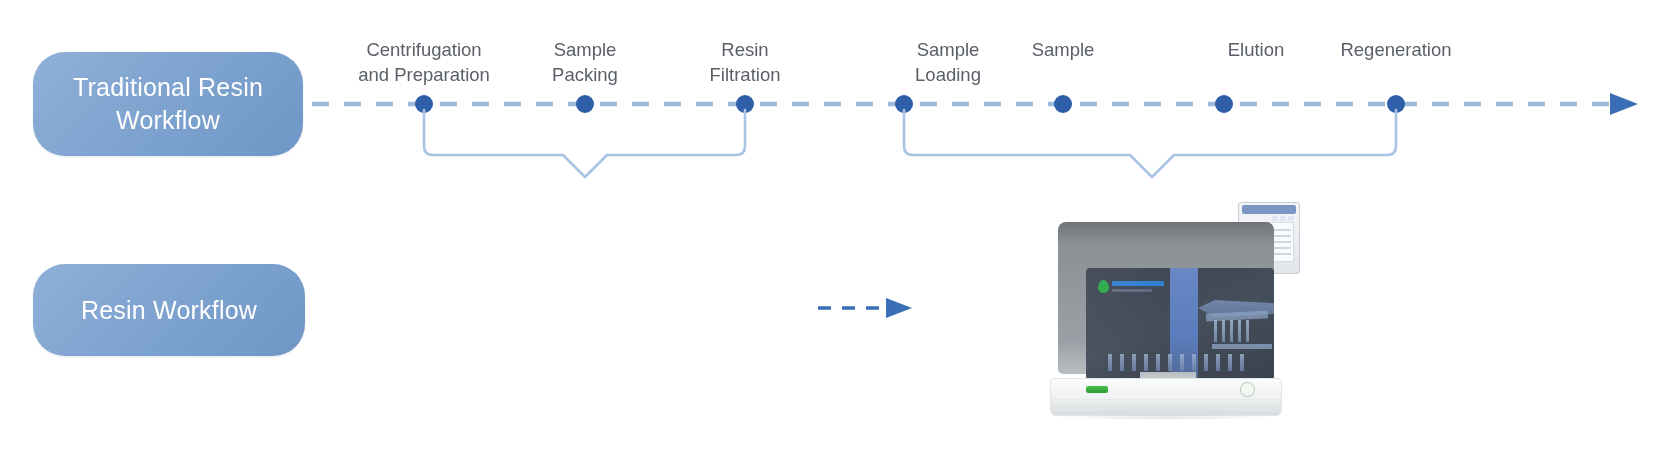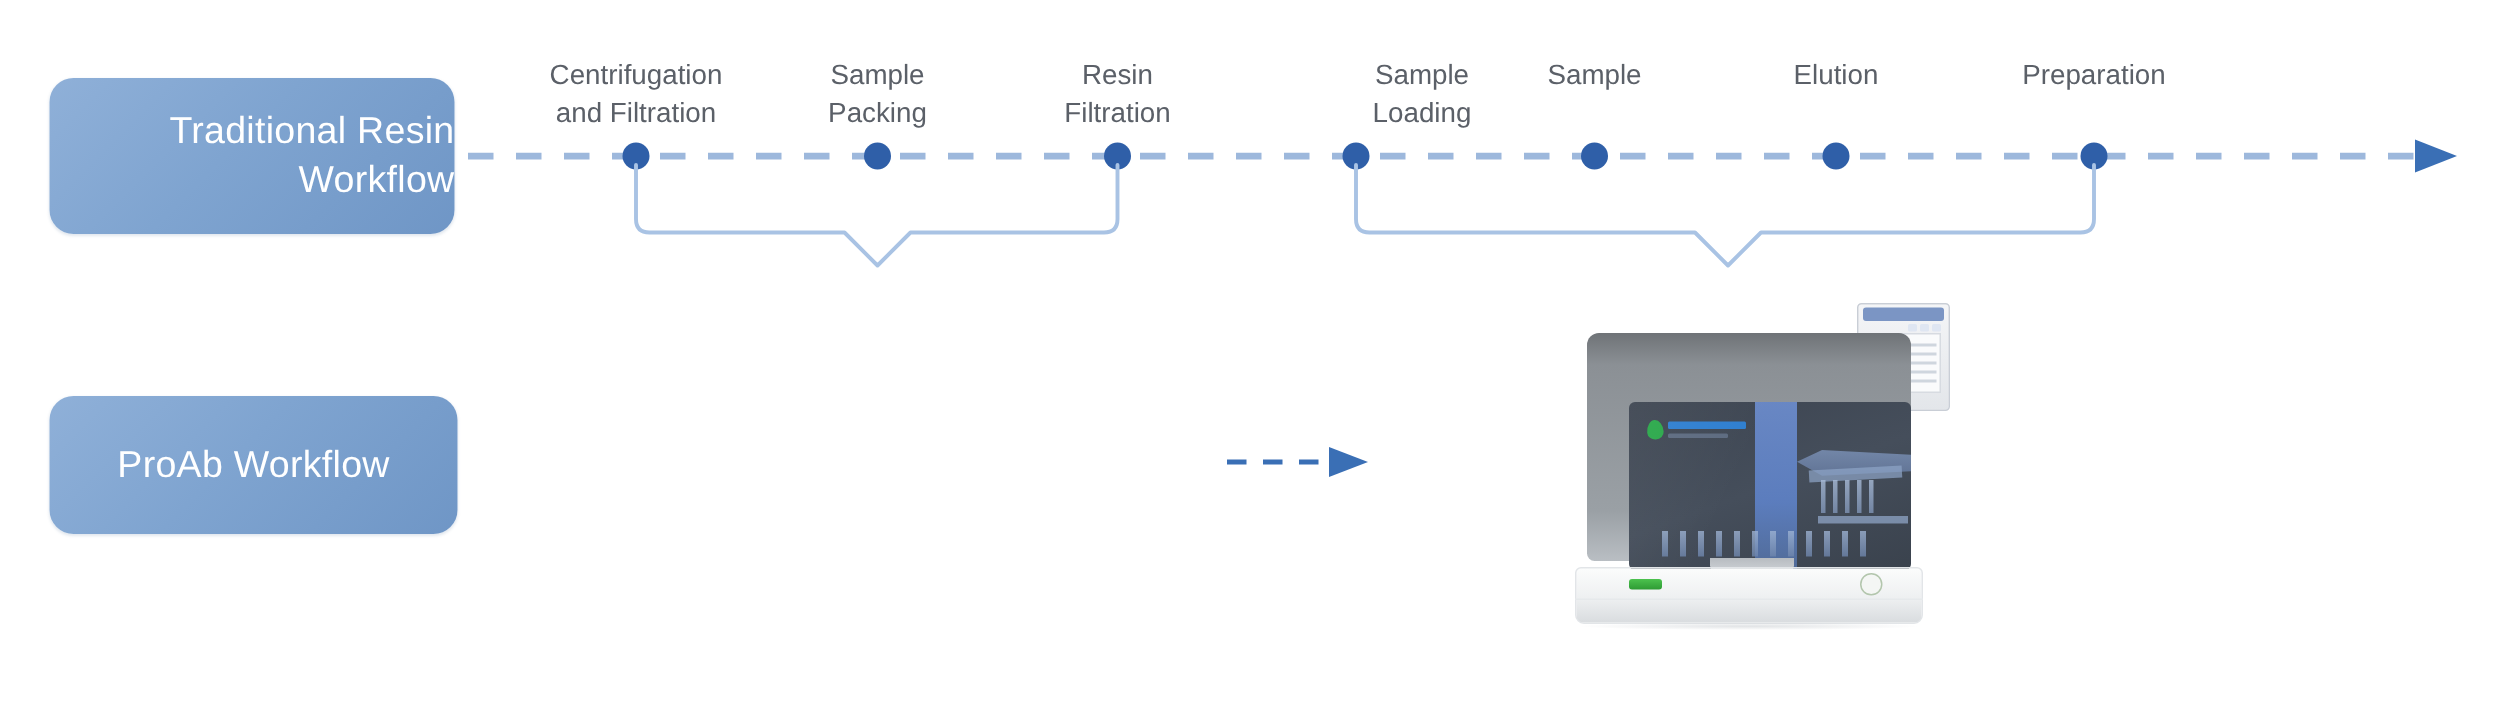"Centrifugation" div.step-label { text: Filtration -> Preparation }
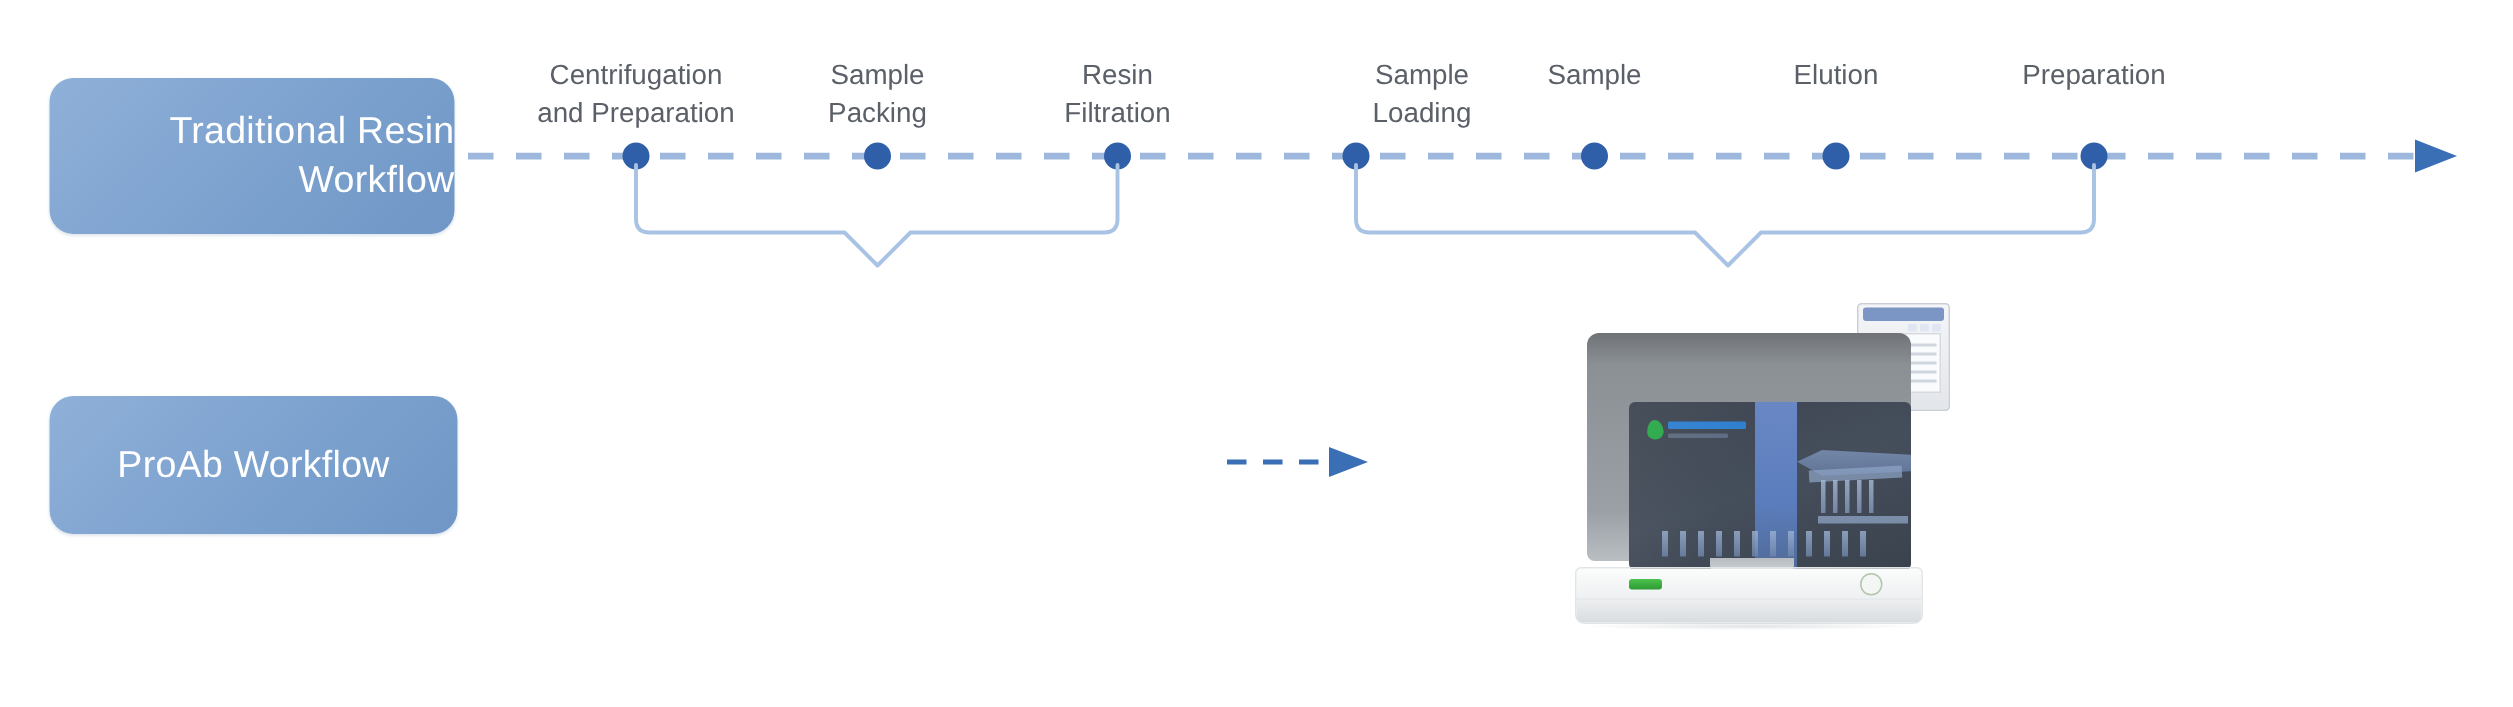"Elution" div.step-label { left: 1224px -> 1256px }
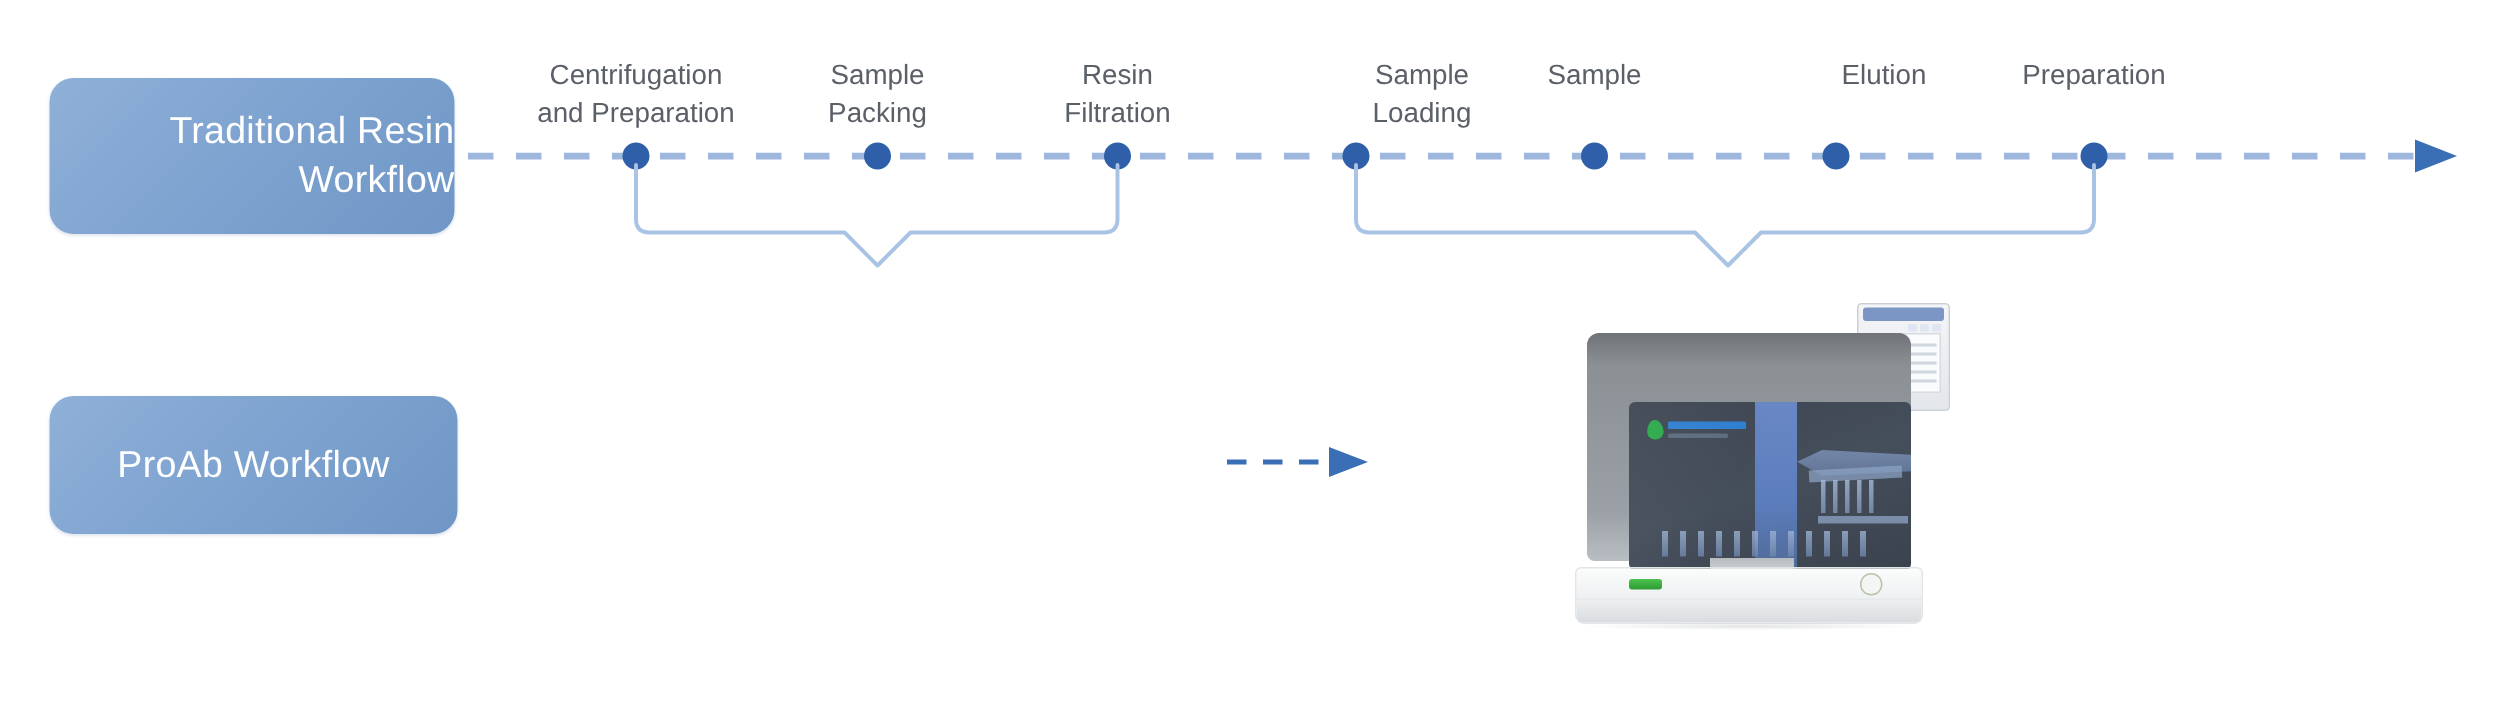"Preparation" div.step-label { text: Preparation -> Regeneration }
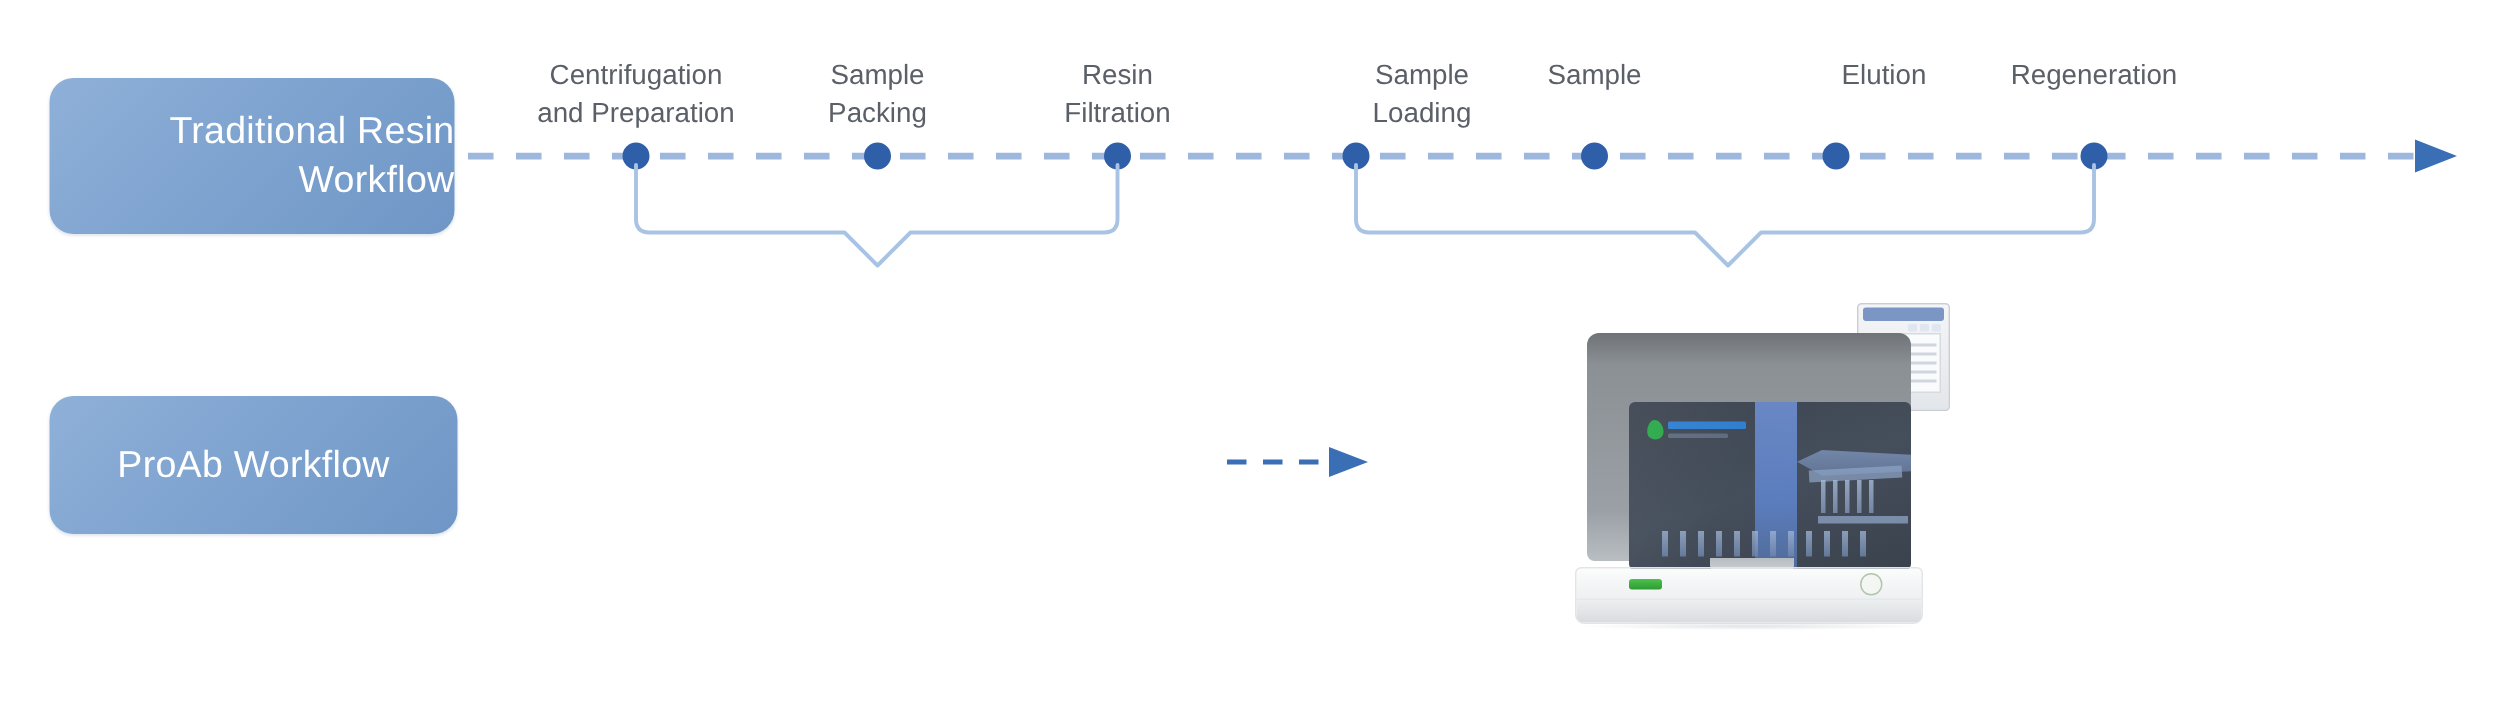"Traditional Resin Workflow" .pill { border-radius: 16px -> 32px; text-align: right -> center }
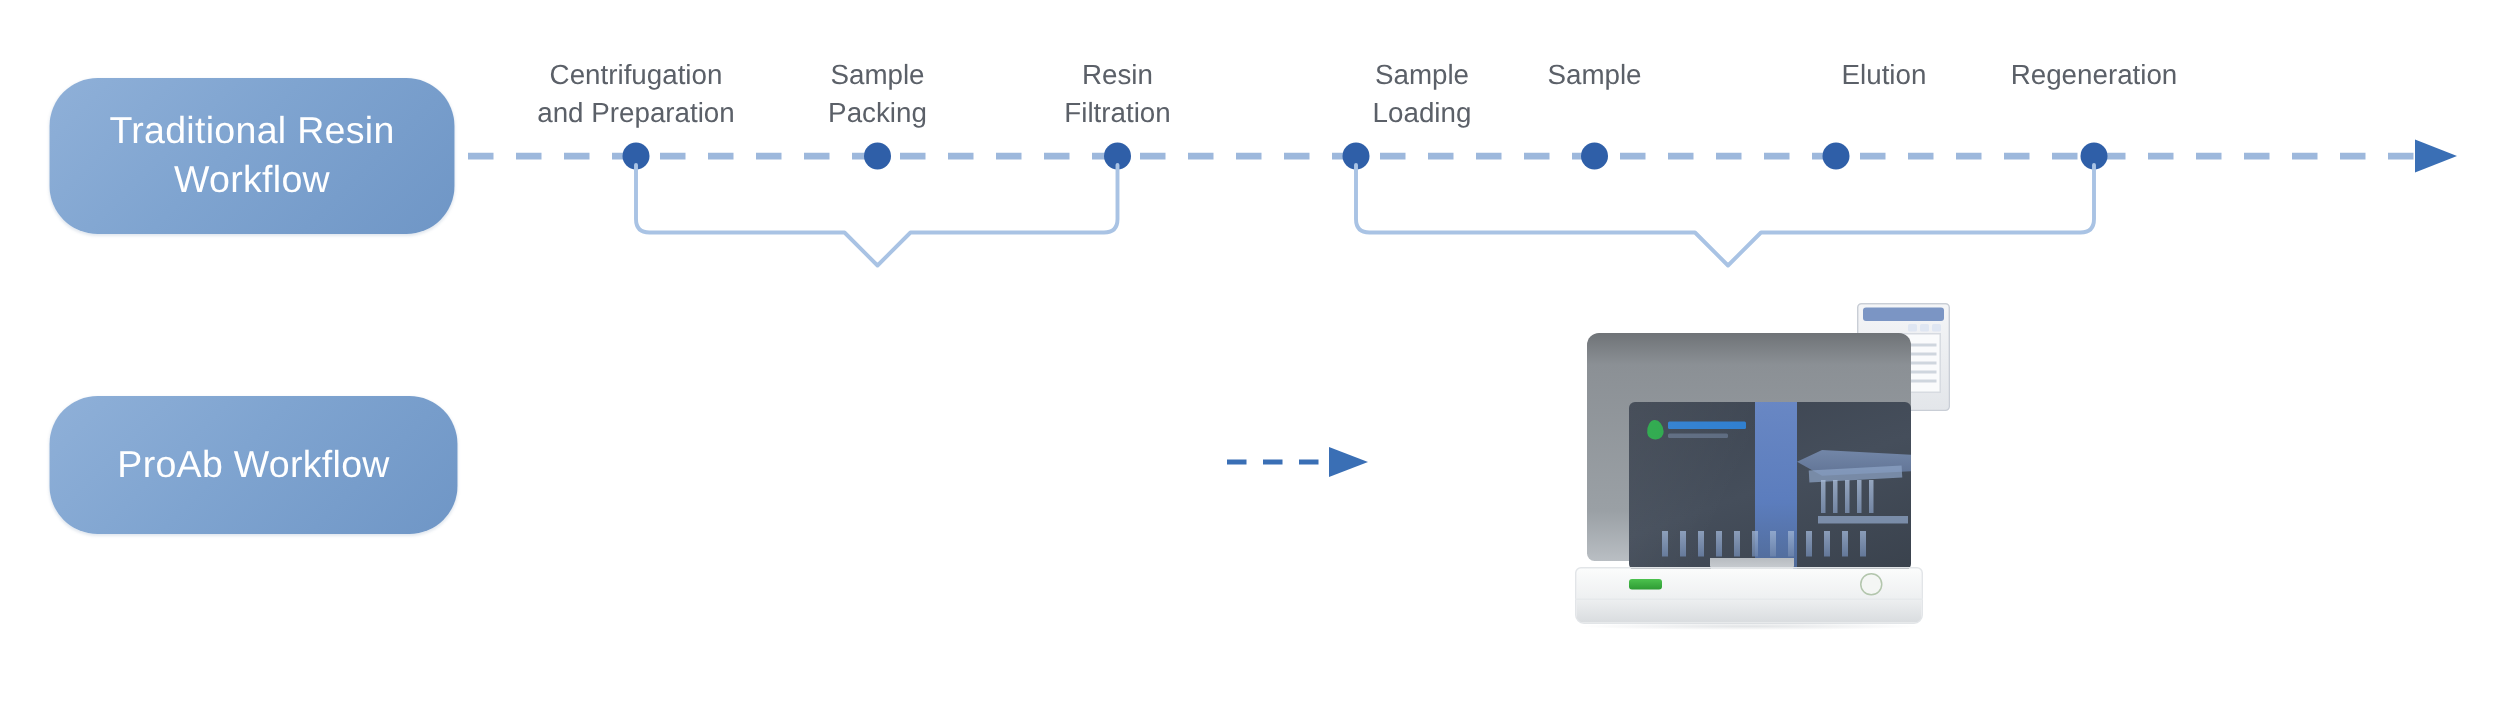"ProAb Workflow" div.pill { text: ProAb -> Resin }
